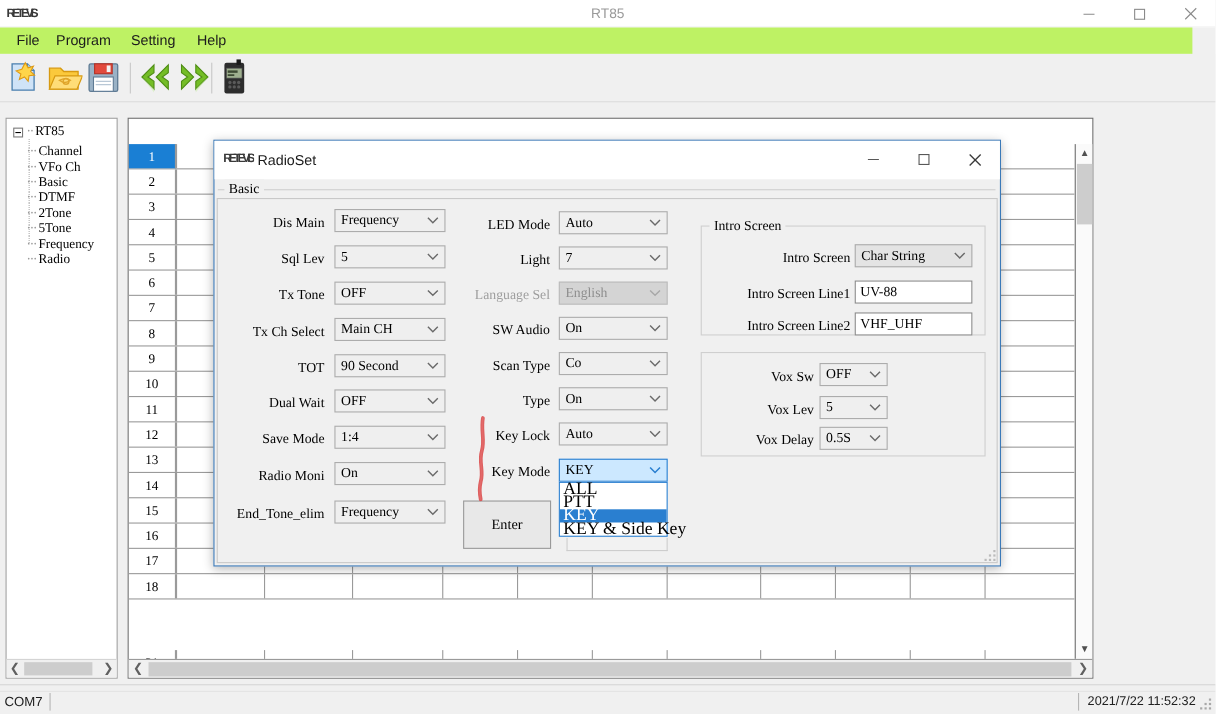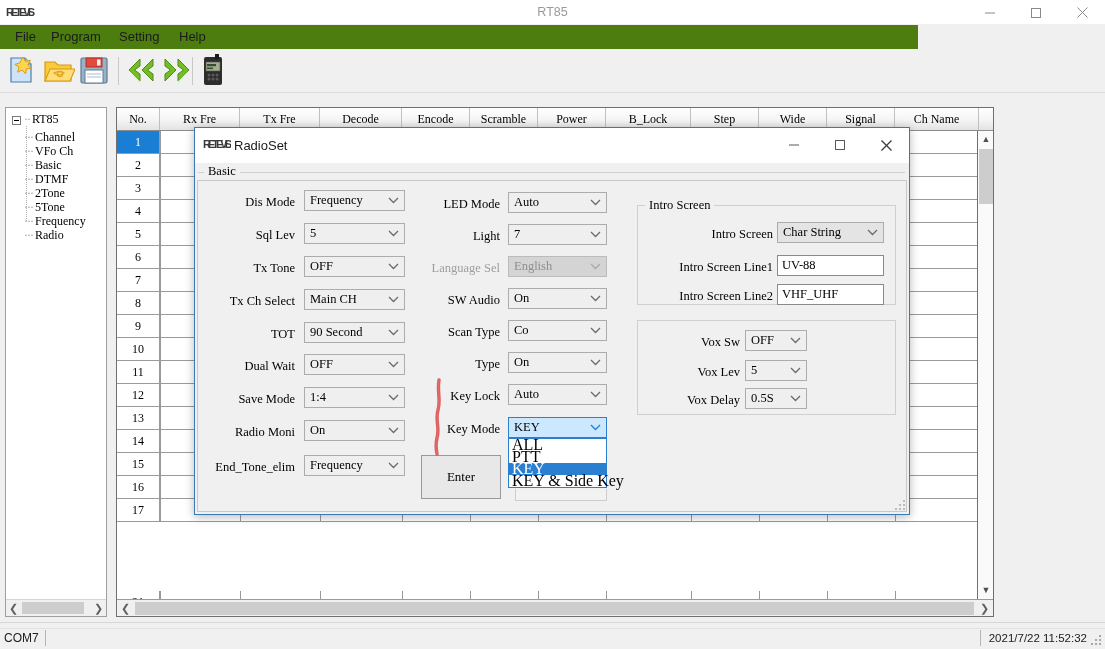"File" #menubar { background: #4d7c0f -> #bef264; width: 918px -> 1084px }
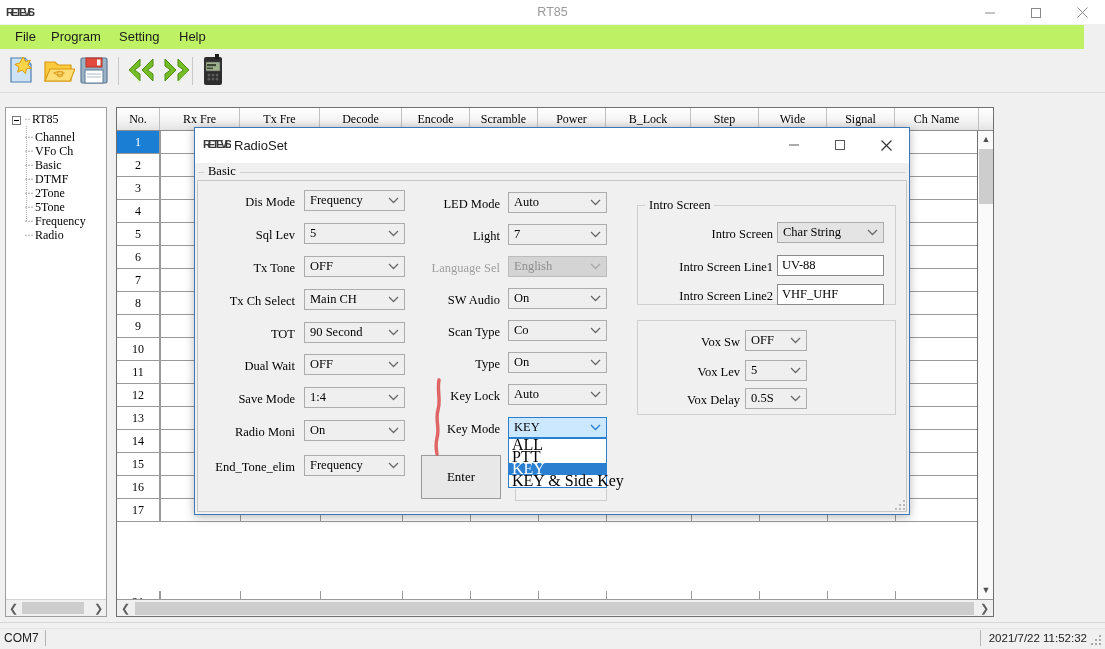"No." div { html: <div> <div>No.</div> <div>Rx Fre</div> <div>Tx Fre</div> <div>Decode</div> <div>Encode</div> <div>Scramble</div> <div>Power</div> <div>B_Lock</div> <div>Step</div> <div>Wide</div> <div>Signal</div> <div>Ch Name</div> </div> -> none }
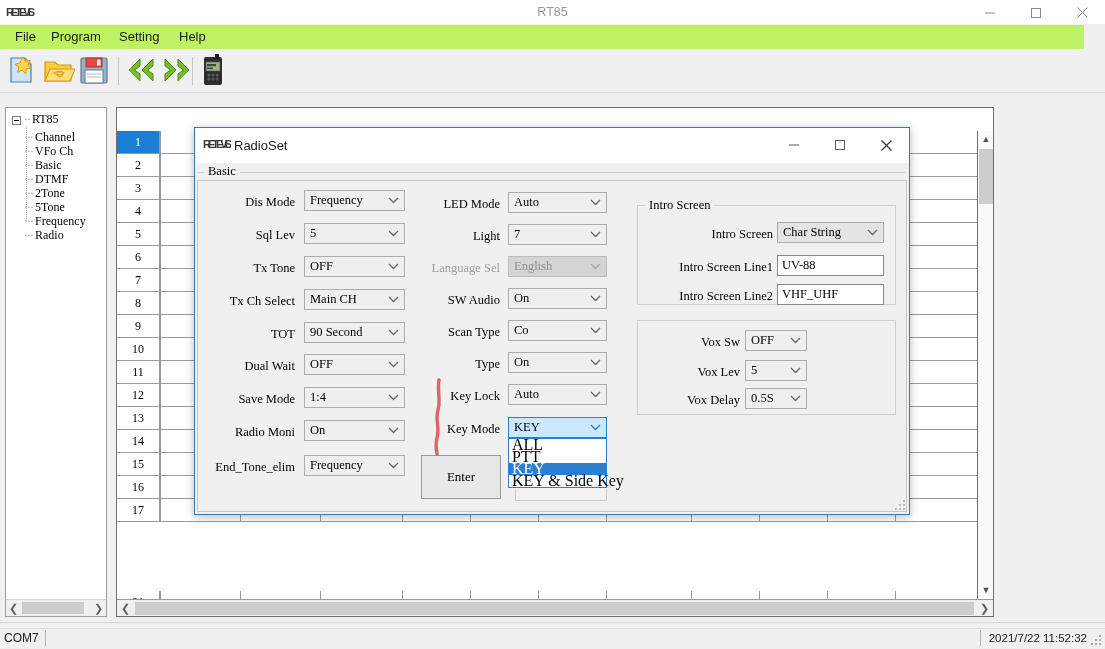"Dis Mode" div.fld-label { text: Mode -> Main }
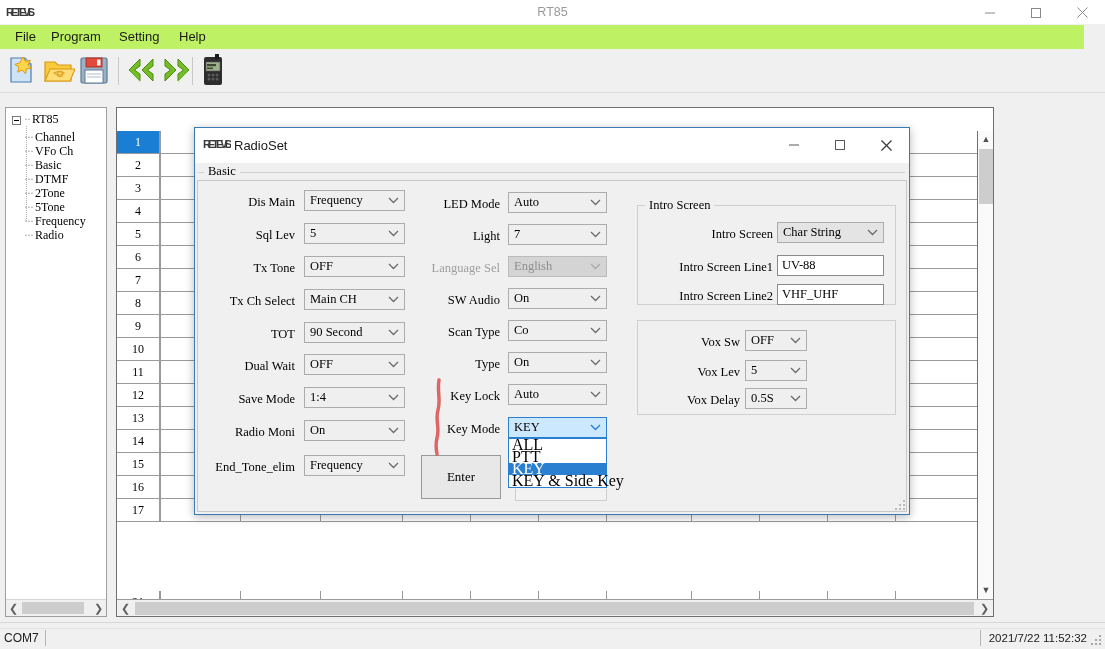"18" div.grid-row { html: none -> <div> <div>18</div> <div></div> <div></div> <div></div> <div></div> <div></div> <div></div> <div></div> <div></div> <div></div> <div></div> <div></div> </div> }
